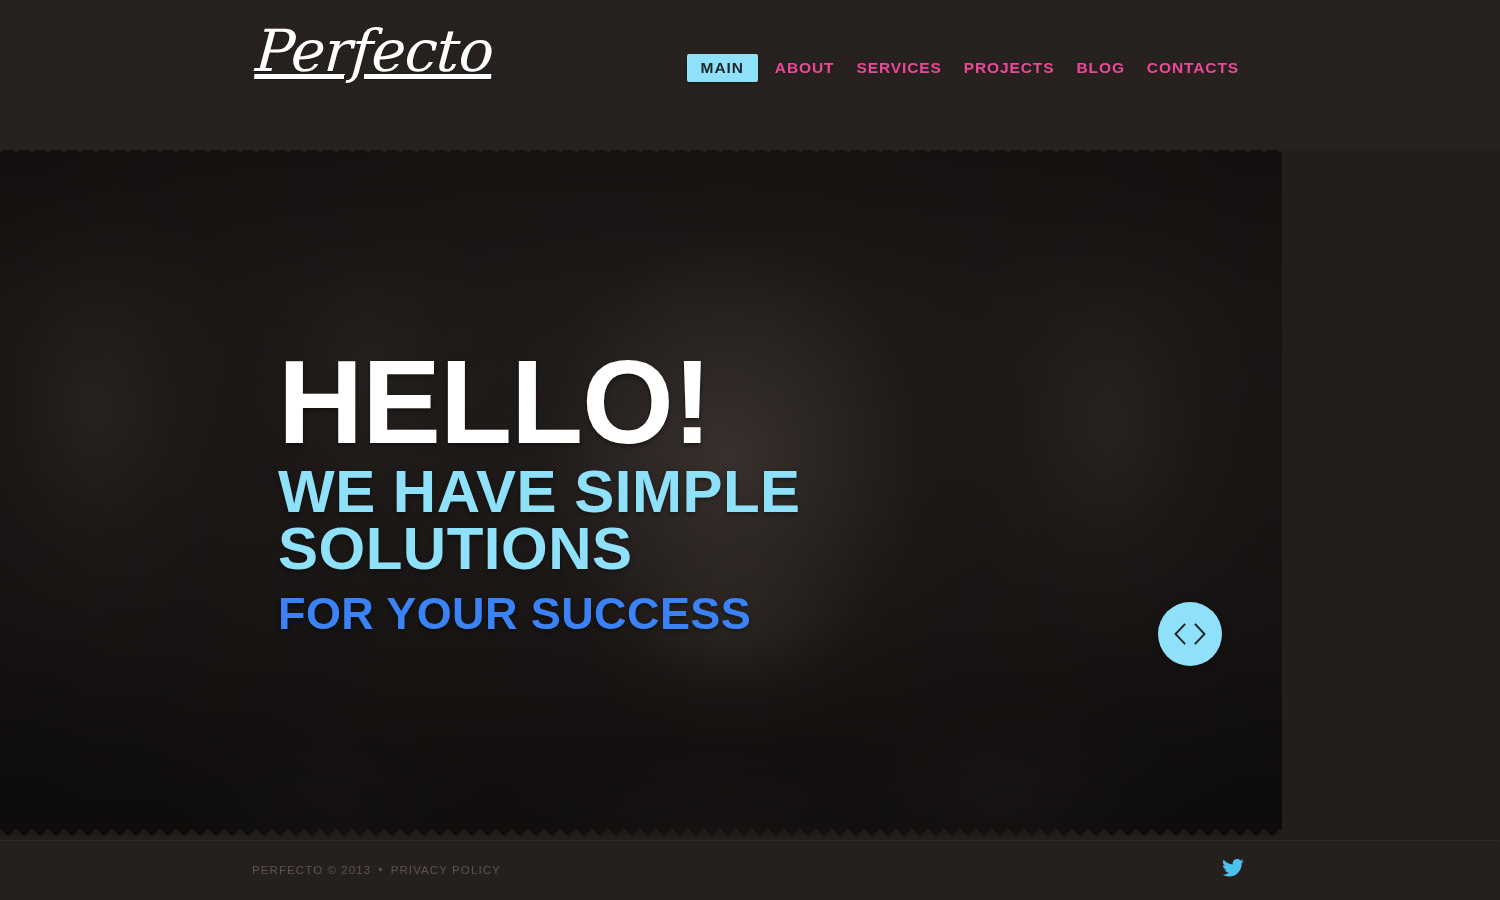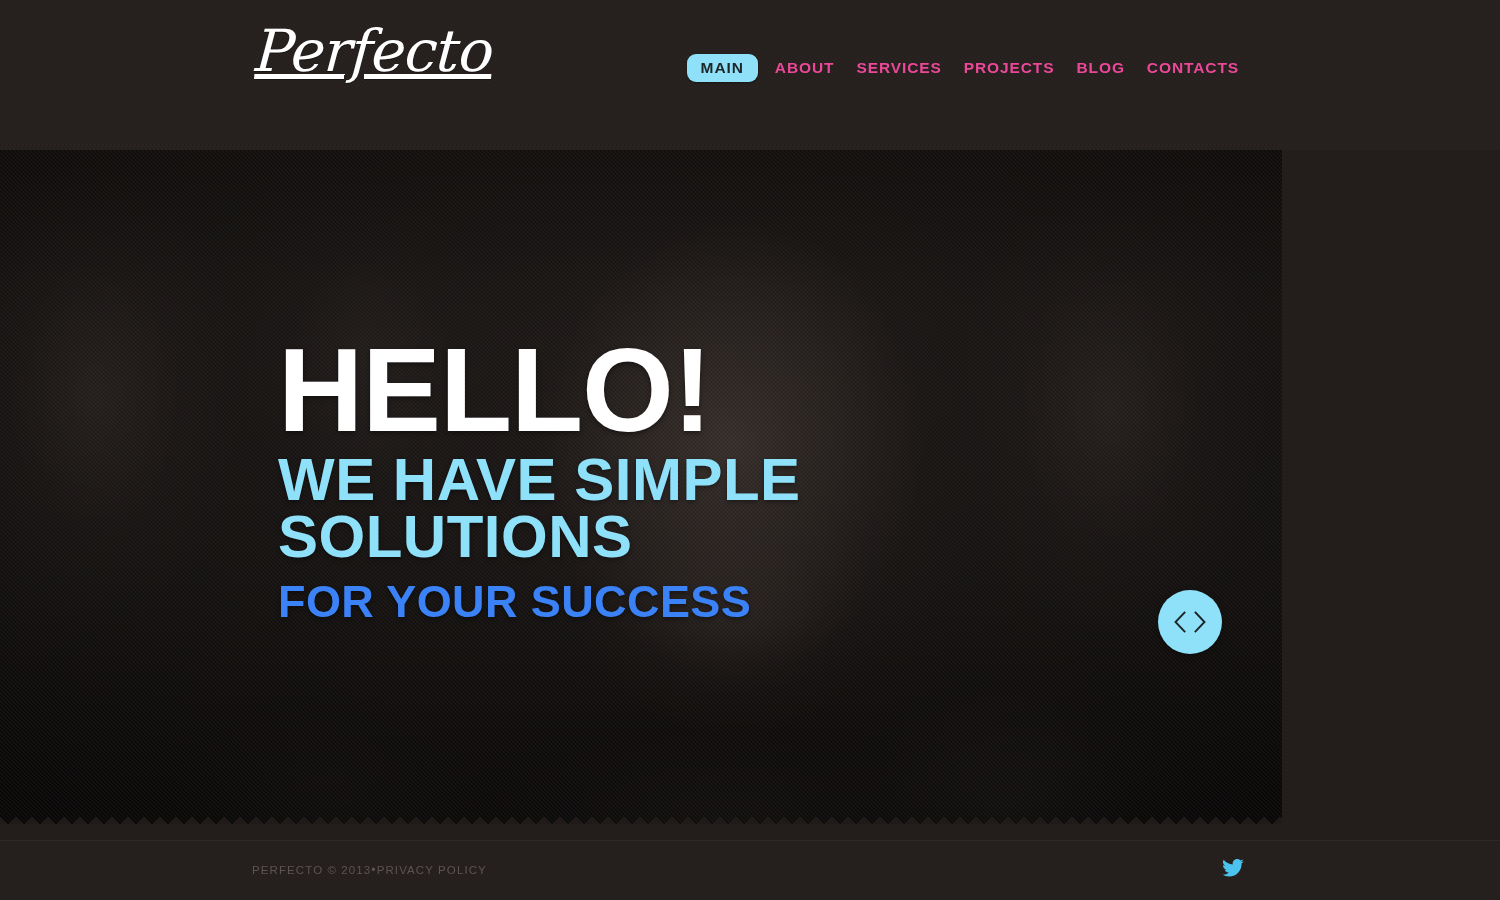"MAIN" .nav-link.active { border-radius: 9px -> 2px }
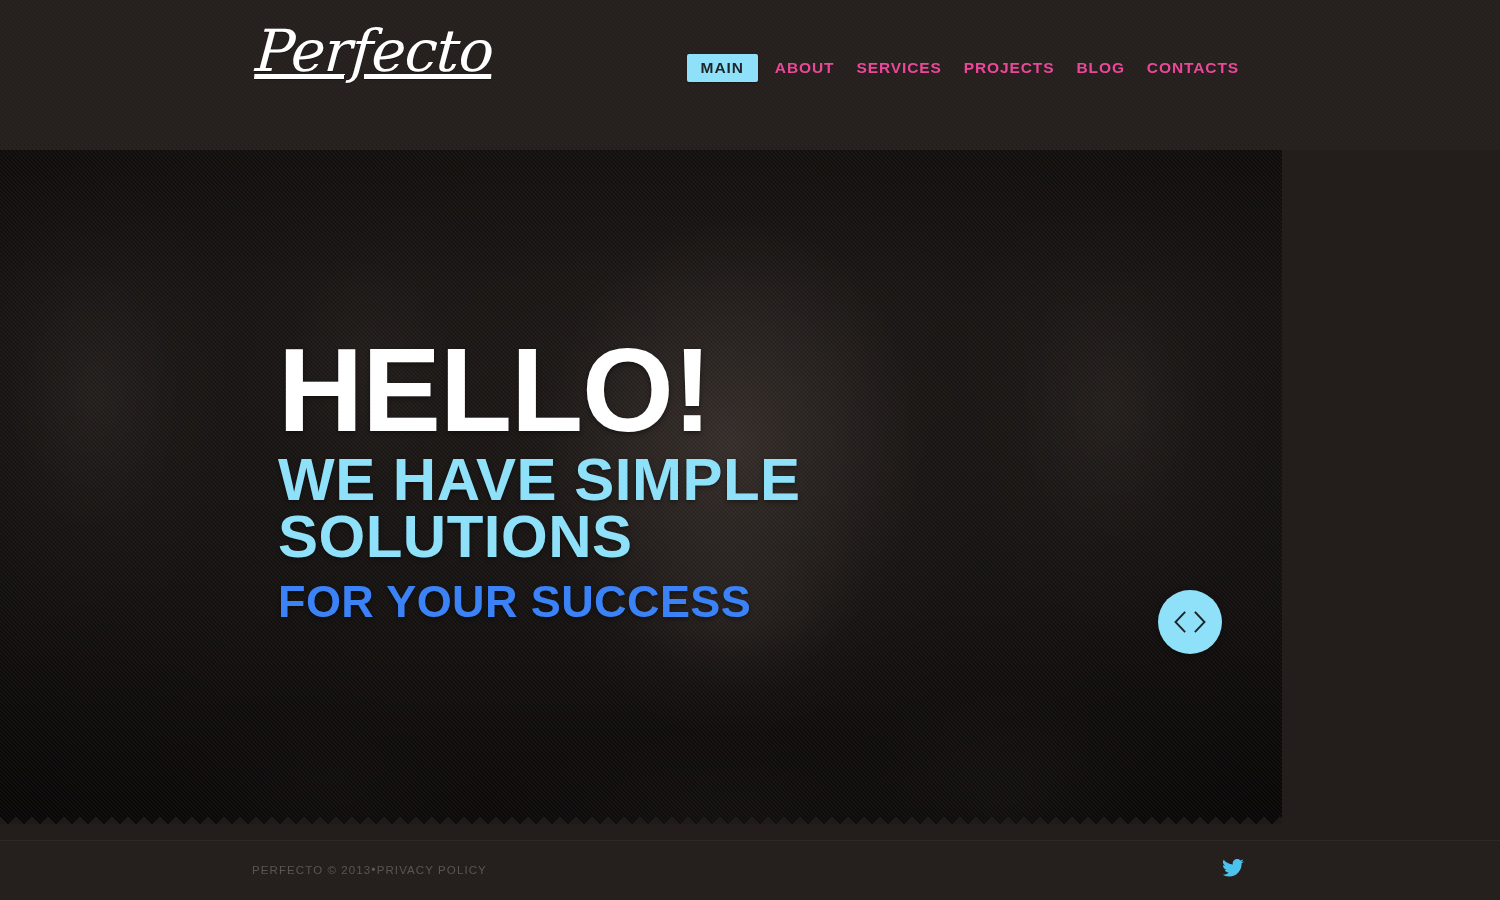"HELLO!" .hero { top: 134px -> 146px }
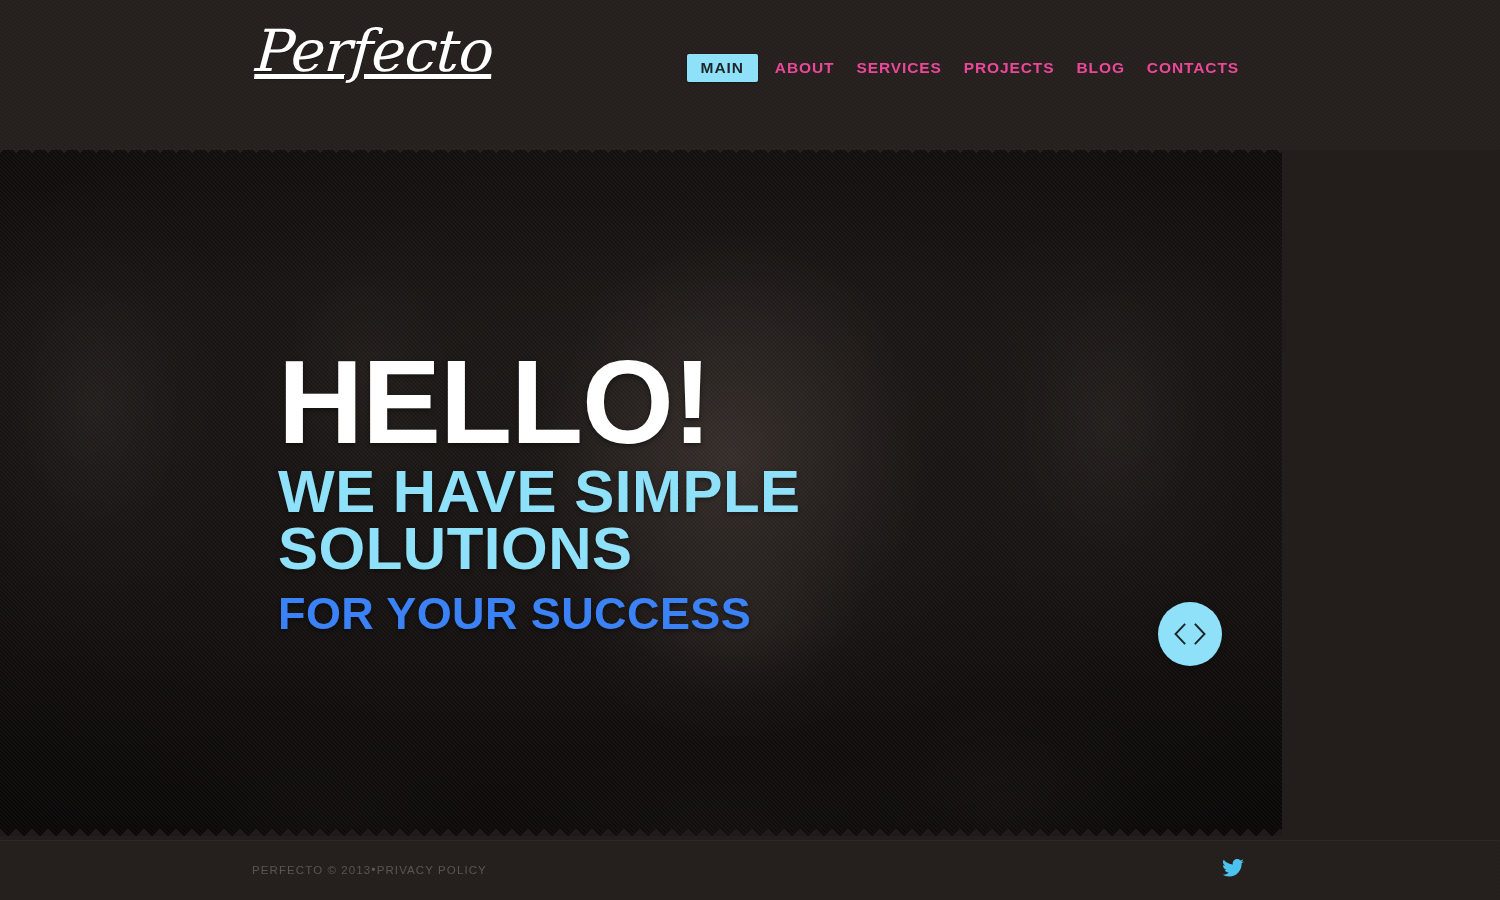"PERFECTO © 2013" .copyright { gap: none -> 7px }
